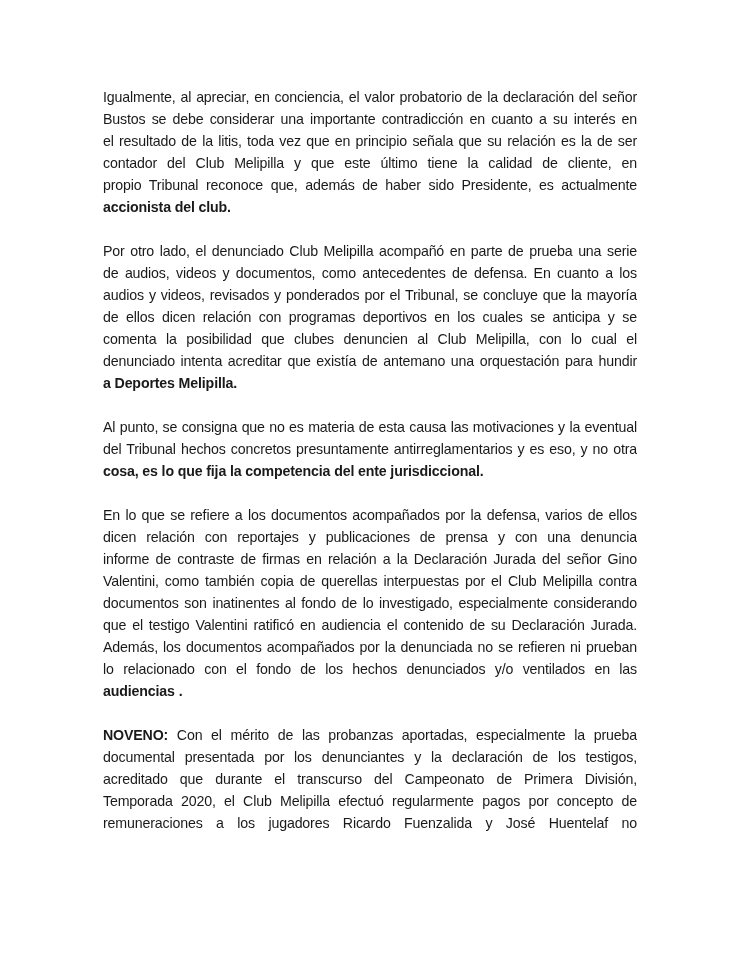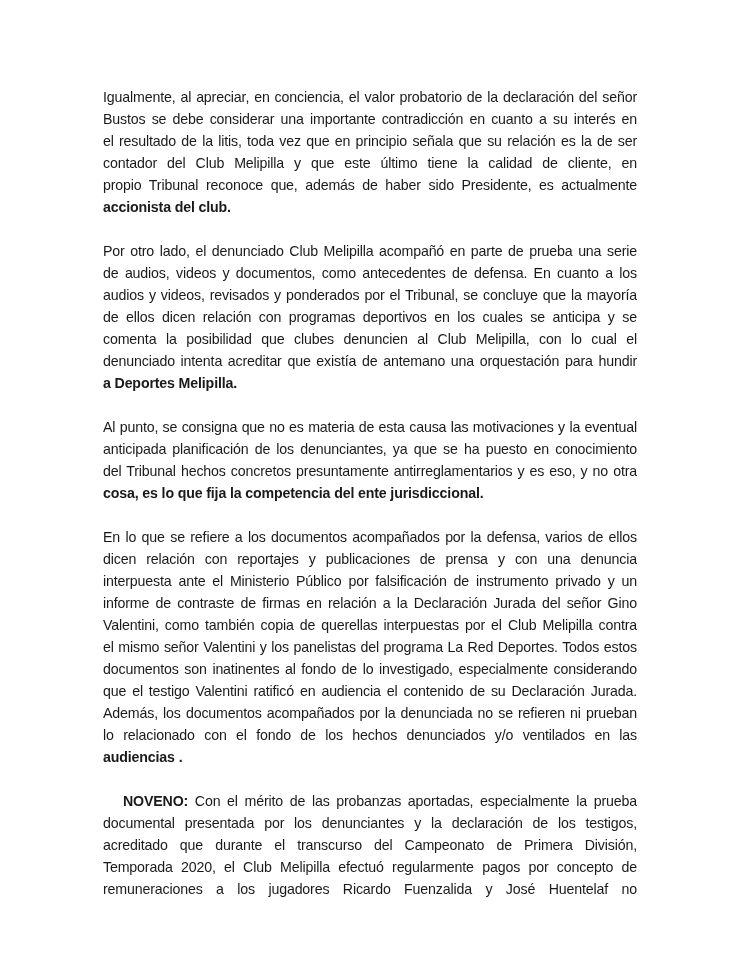"anticipada planificación de los" span.line { html: <span>anticipada planificación de los denunciantes, ya que se ha puesto en conocimiento</span> -> none }
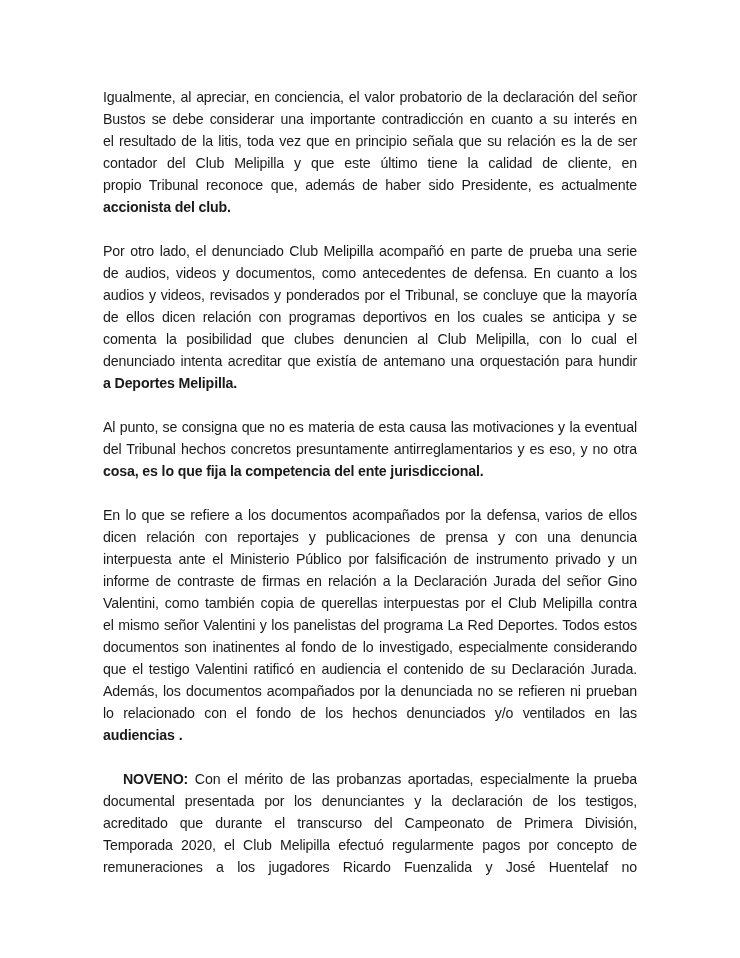"interpuesta ante el Ministerio Público" span.line { html: <span>interpuesta ante el Ministerio Público por falsificación de instrumento privado y un</span> -> none }
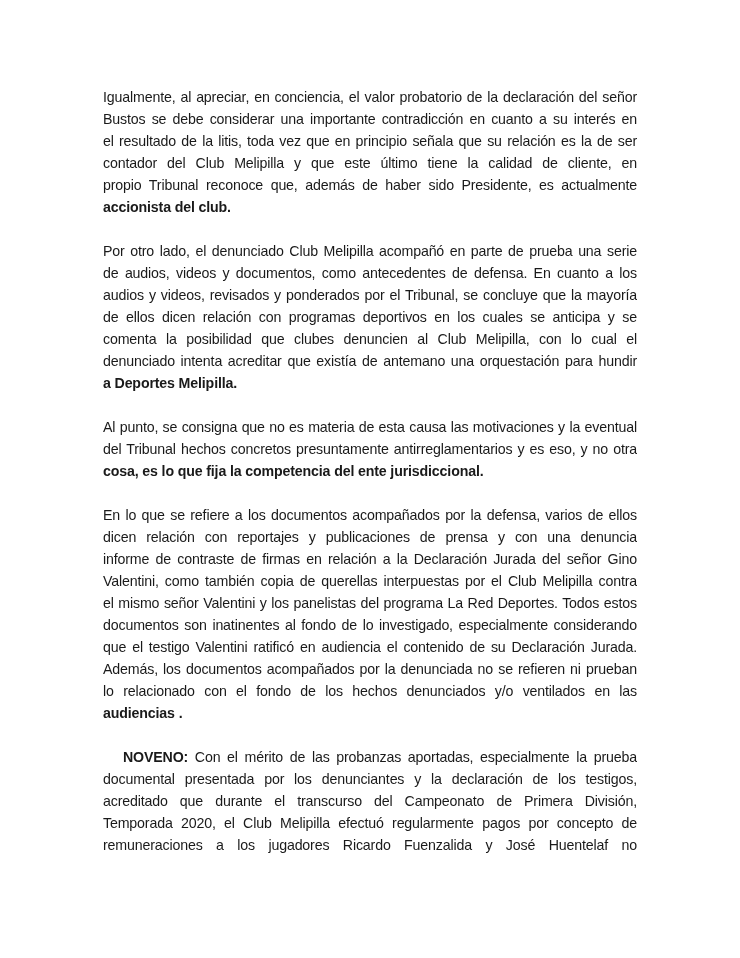"el mismo señor Valentini y" span.line { html: <span>el mismo señor Valentini y los panelistas del programa La Red Deportes. Todos estos</span> -> none }
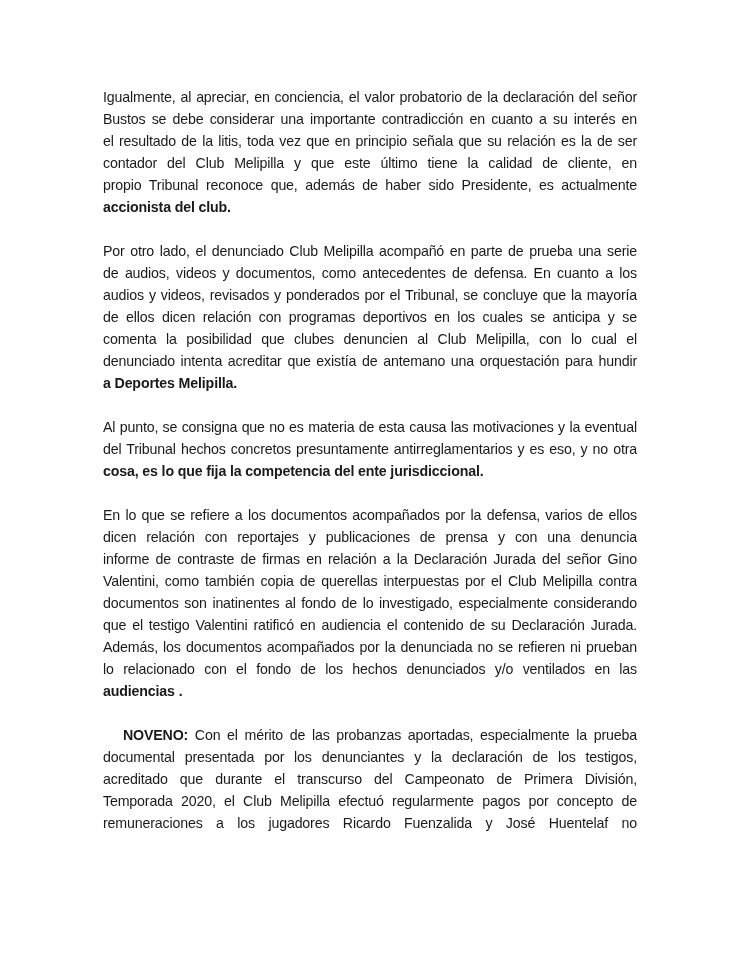"NOVENO:" .bold { margin-left: 20px -> none }
